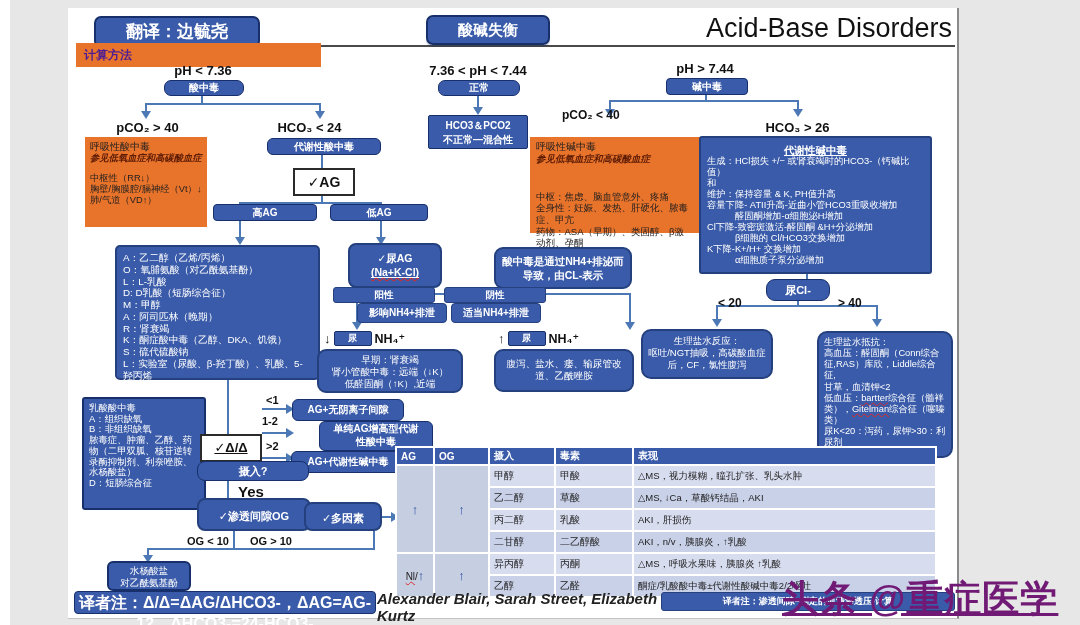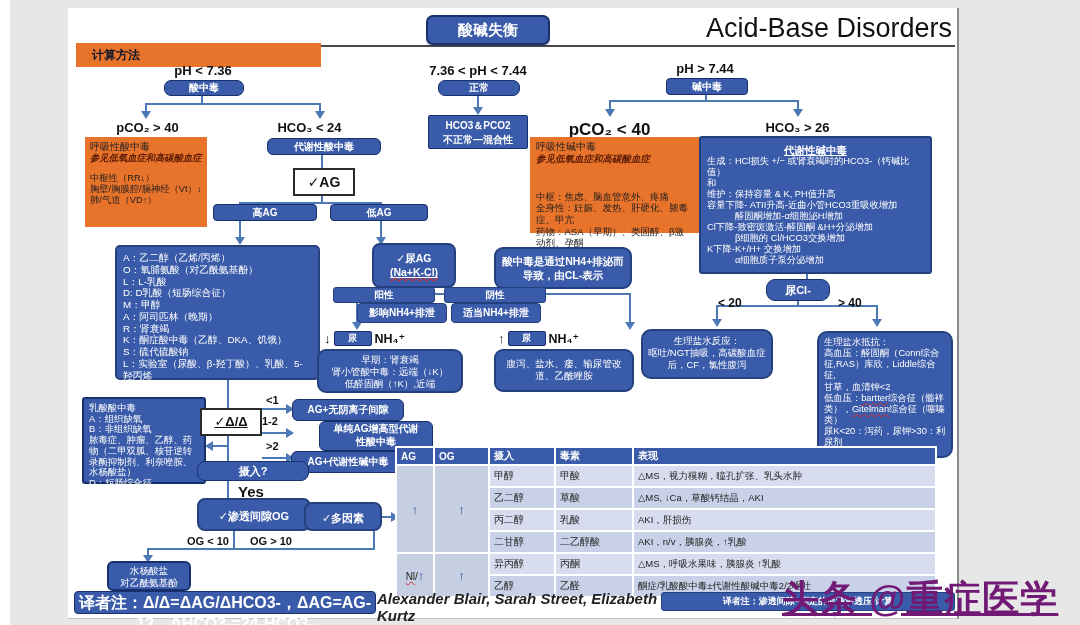"翻译：边毓尧" div.abs { html: none -> <div>翻译：边毓尧</div> }
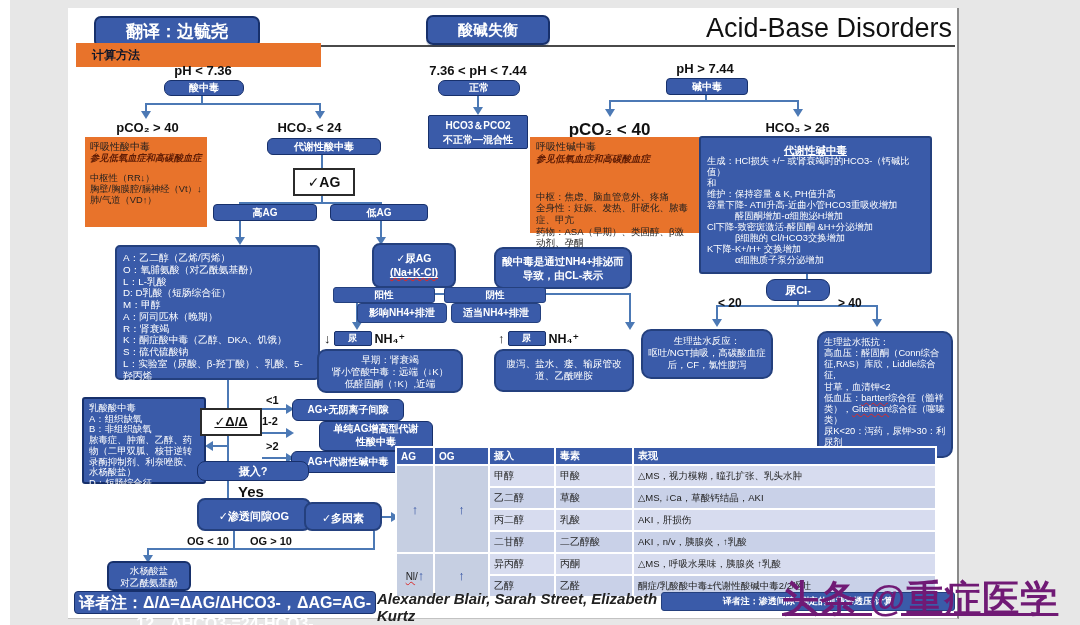"计算方法" div.abs { color: #0f172a -> #4c1d95; padding-left: 16px -> 8px }
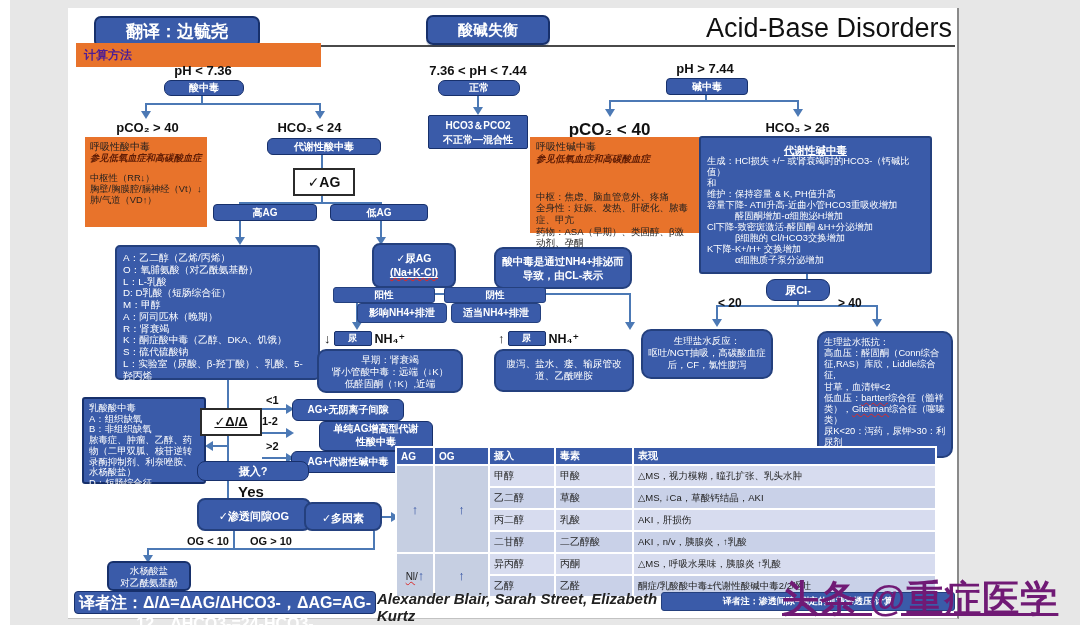"pCO₂ < 40" div.abs { font-size: 17px -> 12px; text-align: center -> left; top: 120px -> 108px }
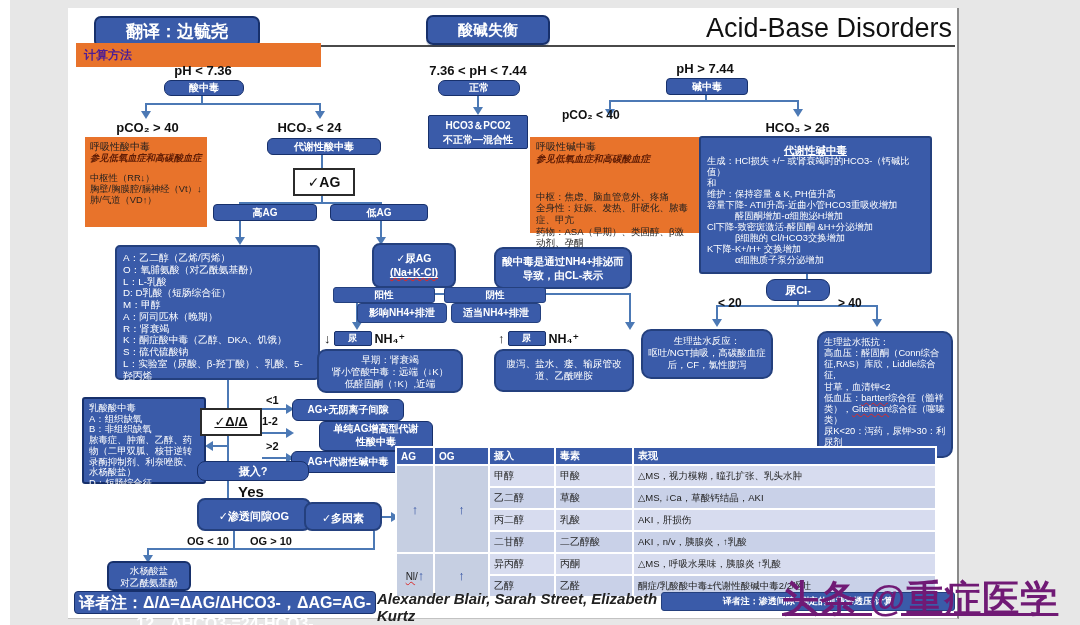"✓尿AG" div.abs { left: 372px -> 348px; width: 84px -> 94px }
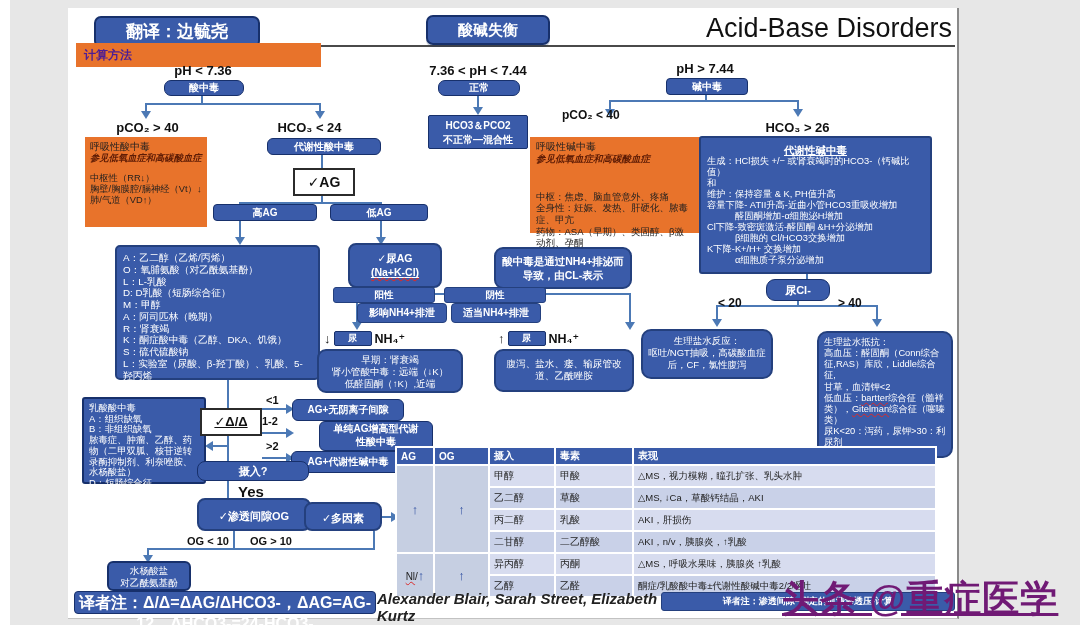"乳酸酸中毒" div.abs { height: 87px -> 113px }
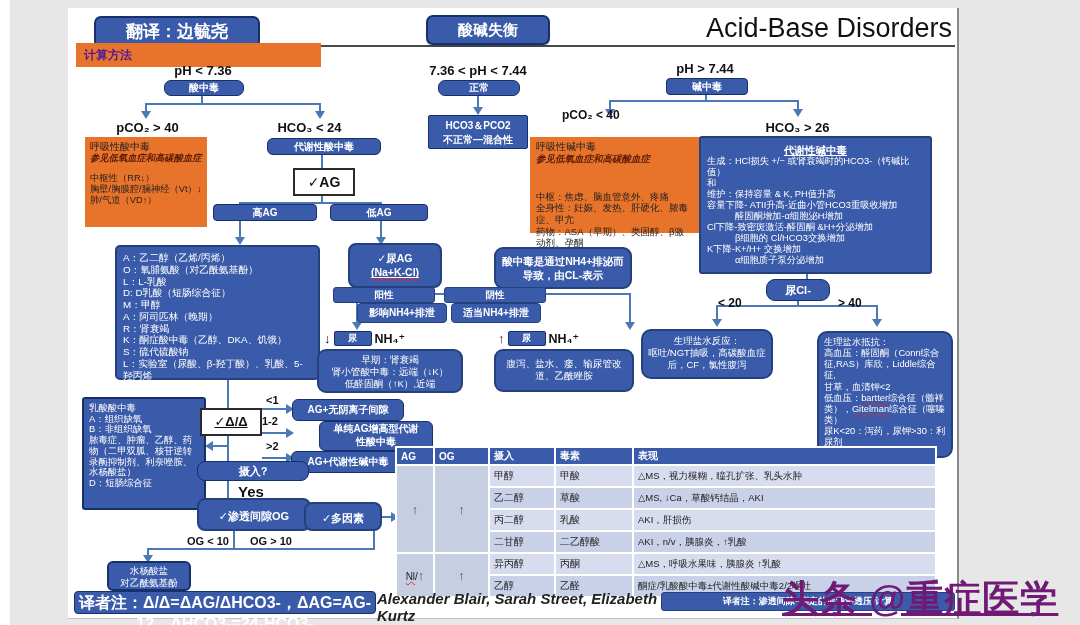"✓Δ/Δ" div.abs { top: 408px -> 434px }
